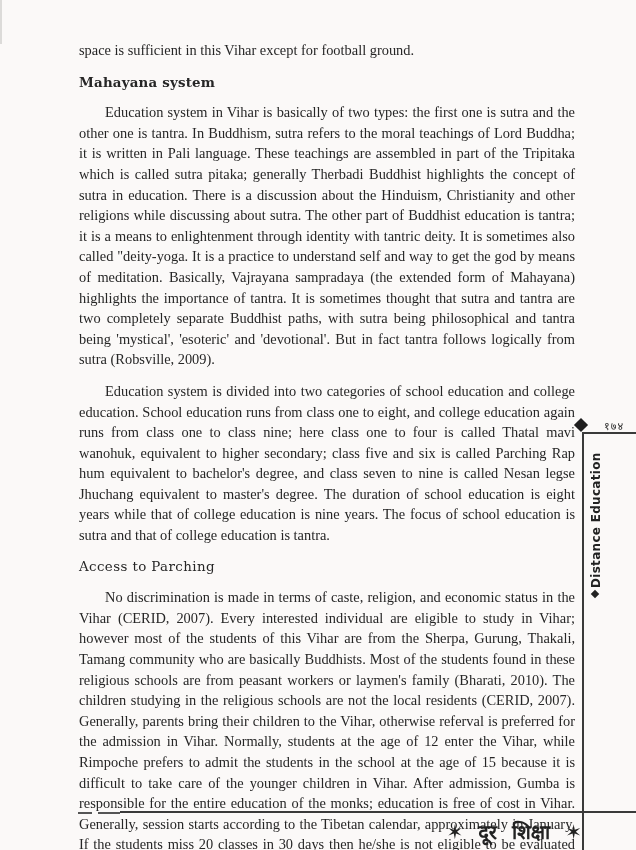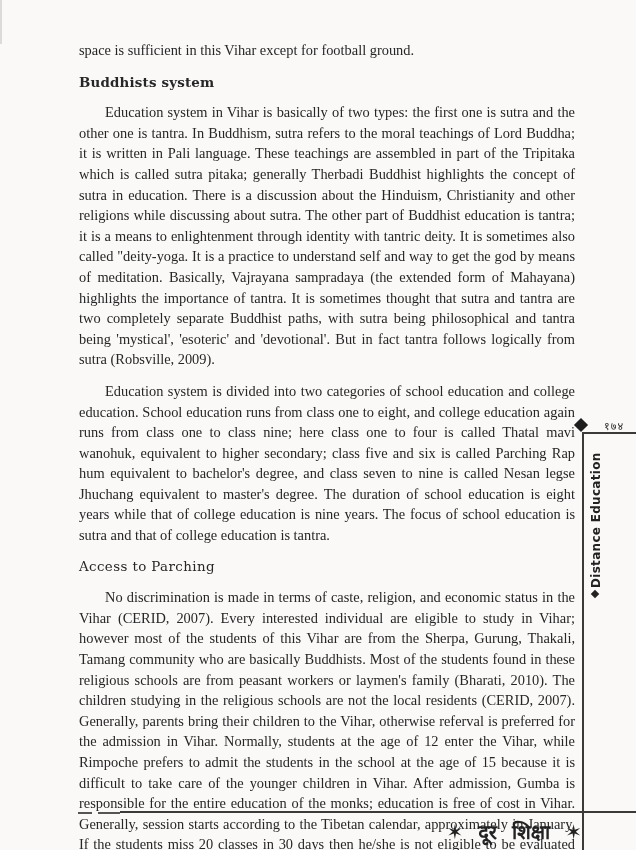"Buddhists system" h2 { text: Buddhists -> Mahayana }
